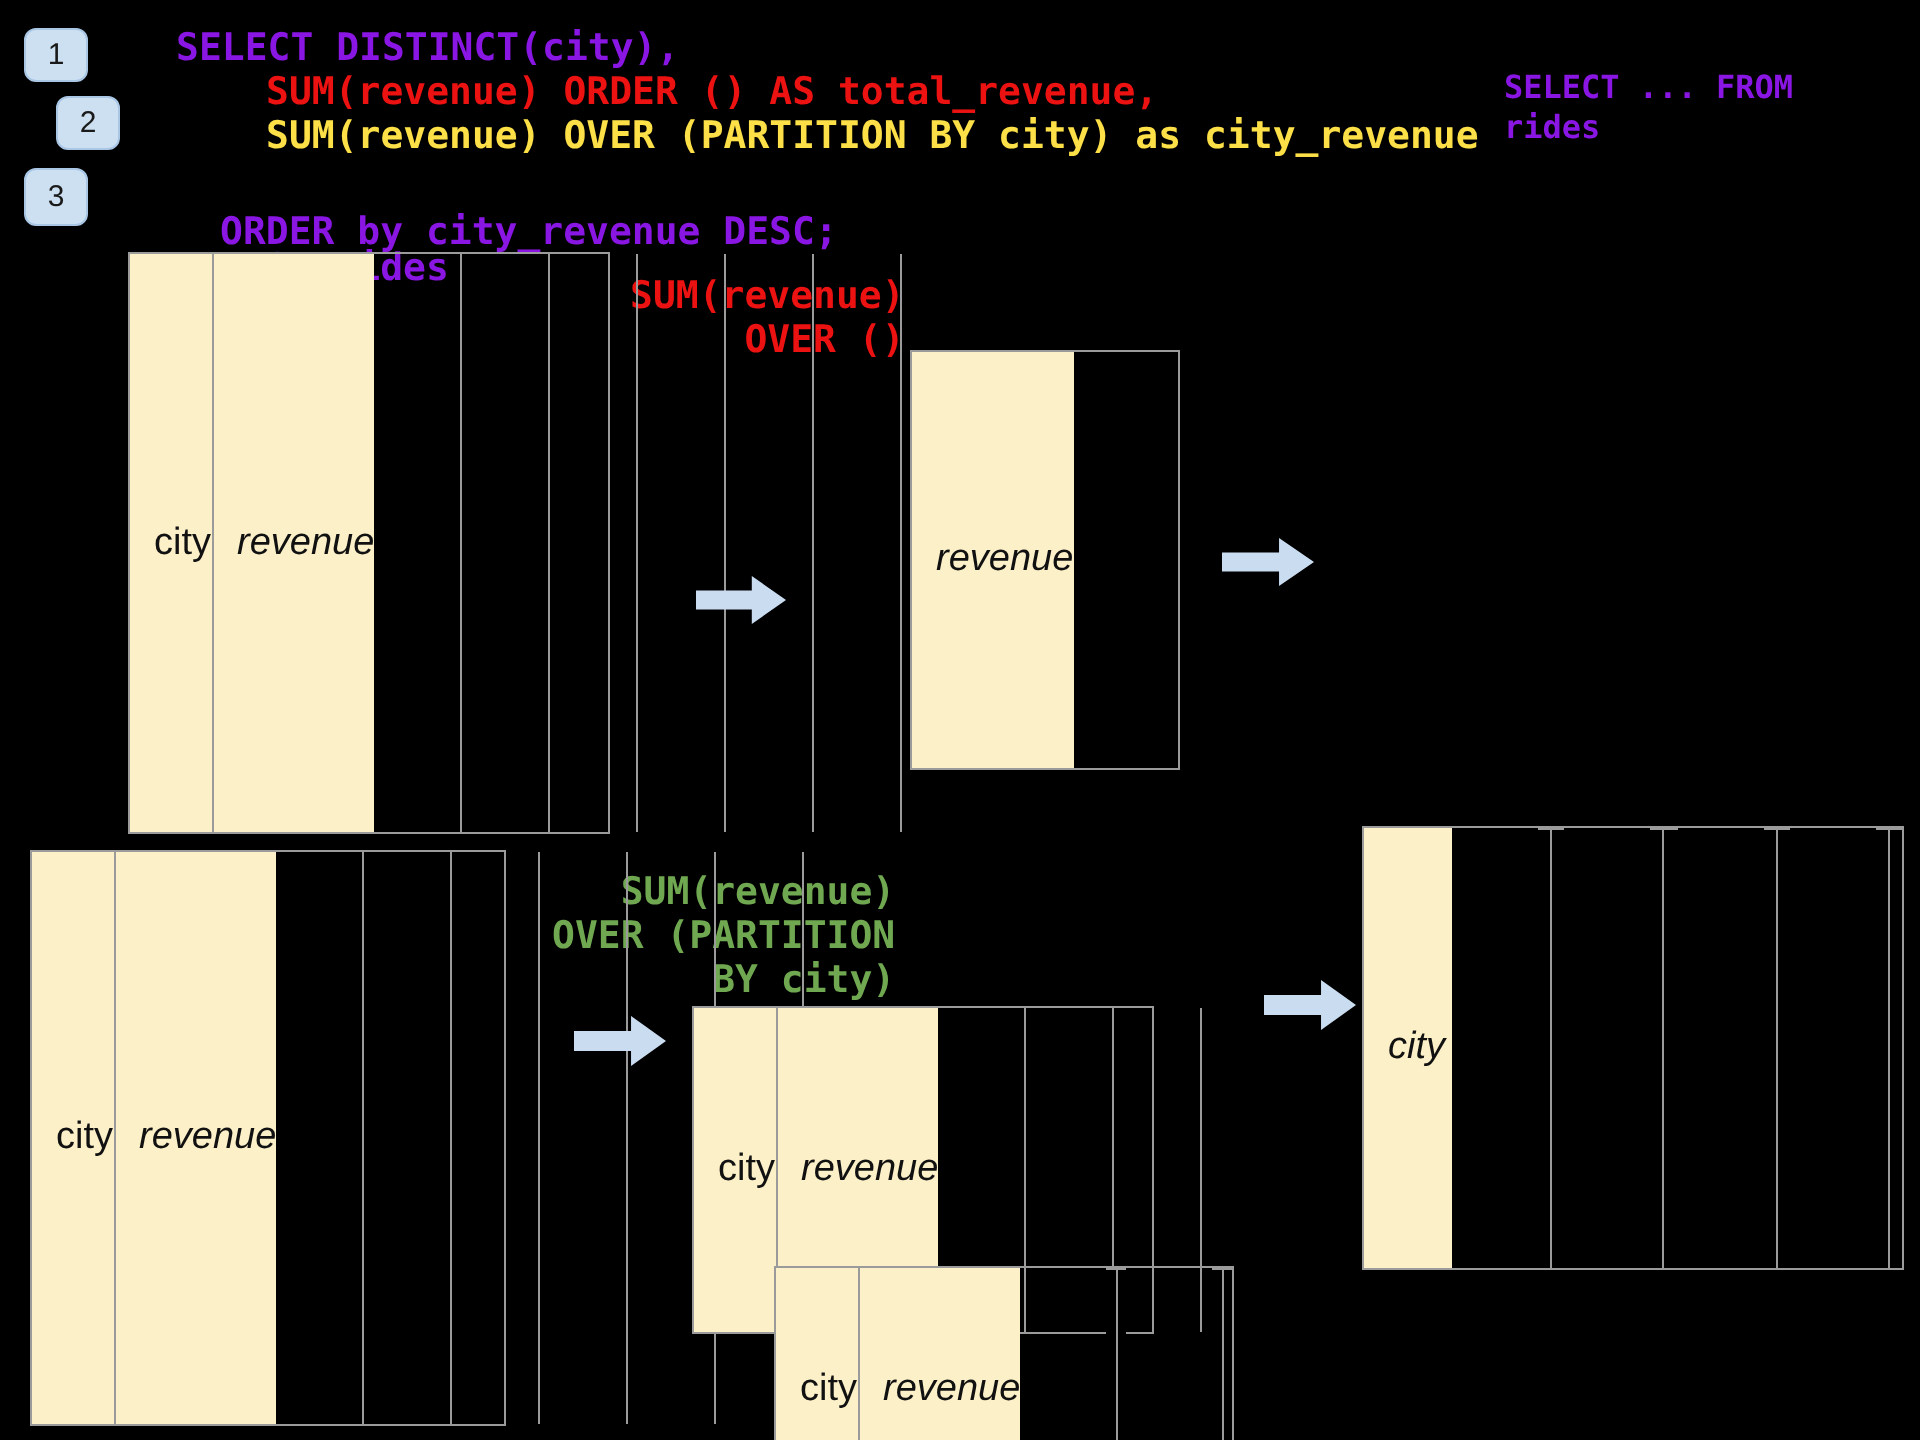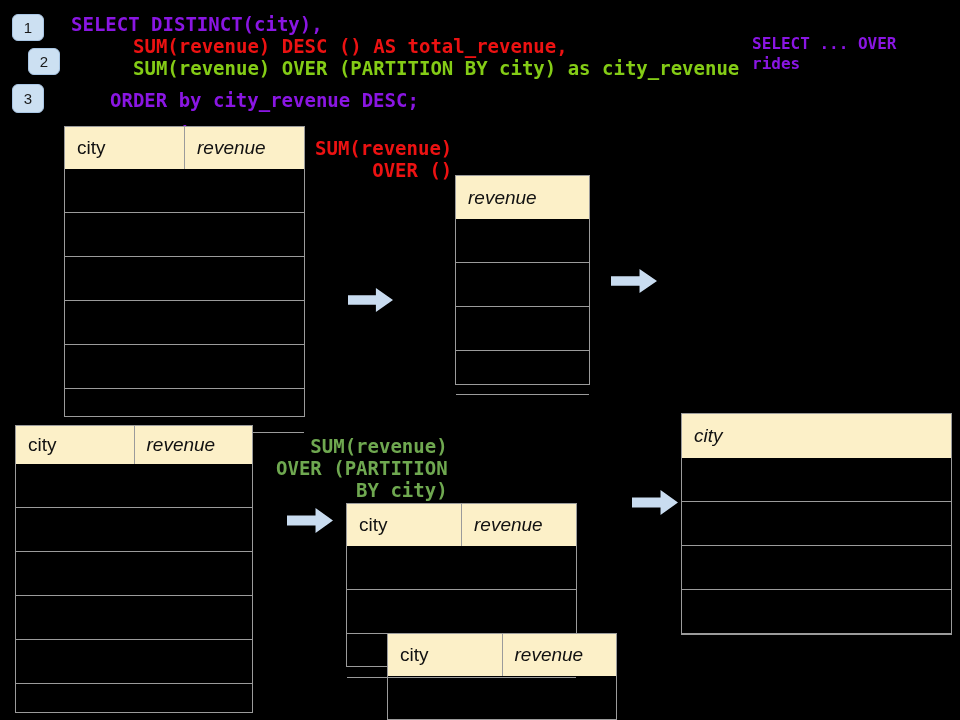"SELECT DISTINCT(city)," #code-1 { left: 71px -> 88px }
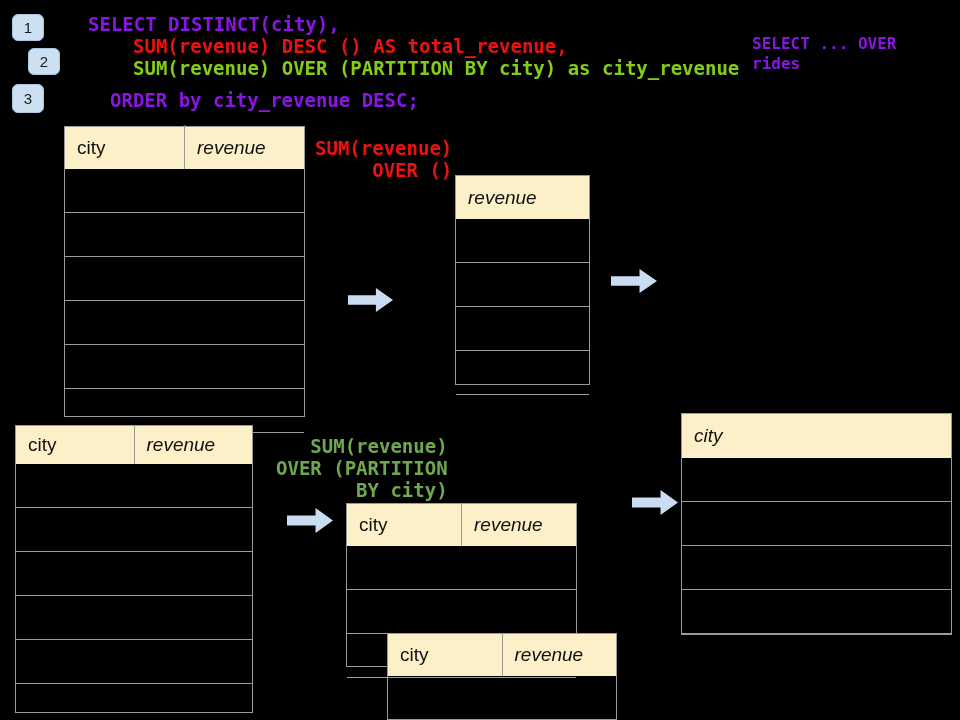"SUM(revenue) DESC () AS total_revenue," div.code-line { text: DESC -> ORDER }
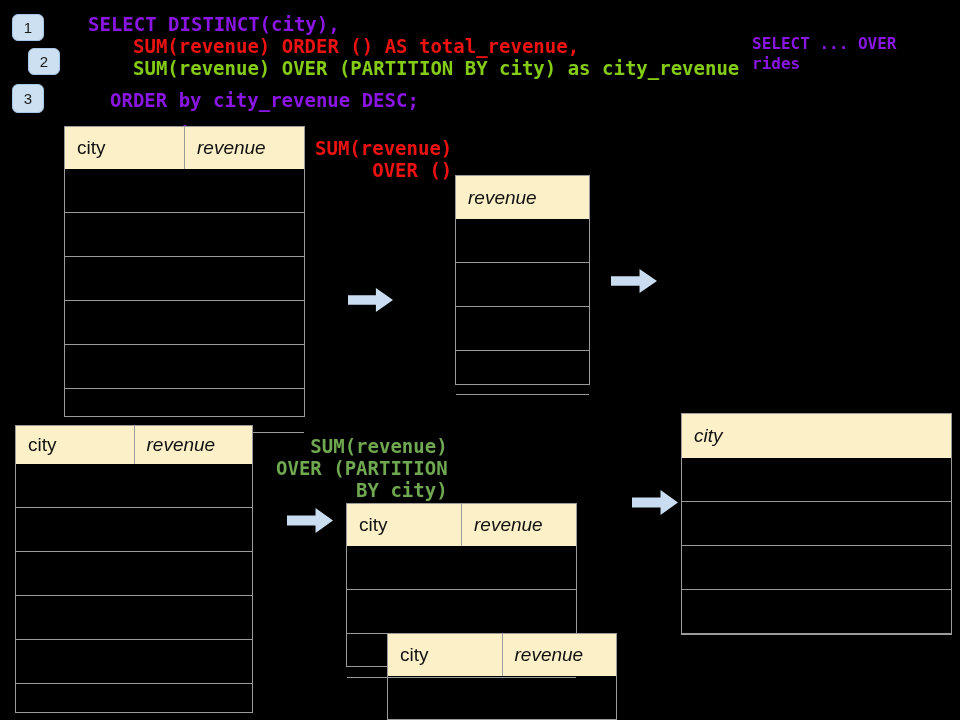"SELECT ... OVER" div.c-purple { text: OVER -> FROM }
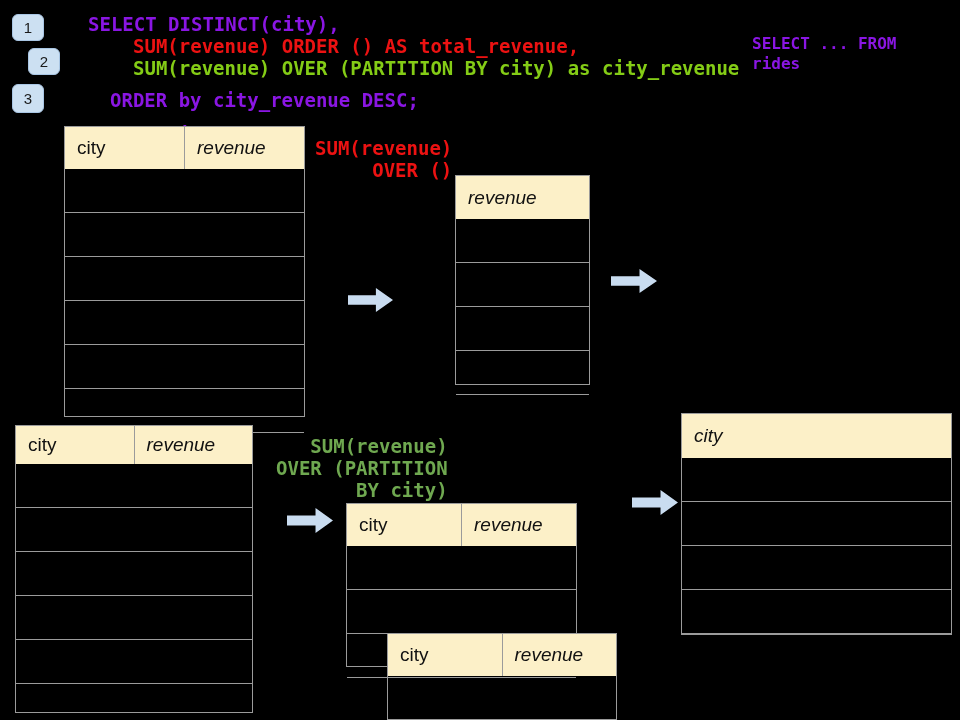"SUM(revenue) OVER (PARTITION BY city) as" .c-green-muted { color: #84cc16 -> #fde047 }
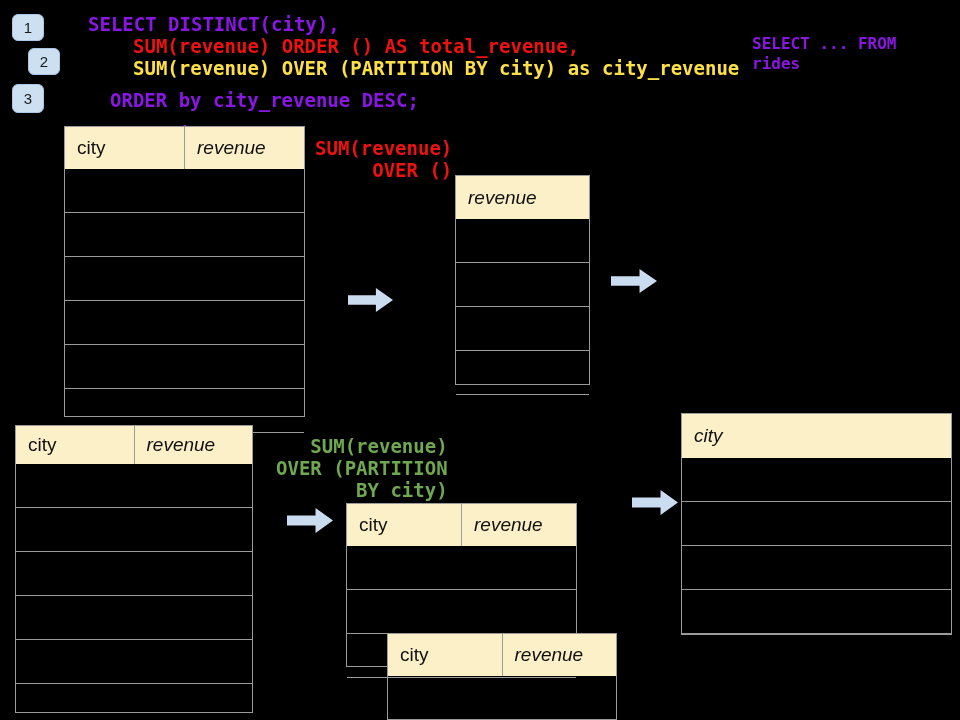"ORDER by city_revenue DESC;" #code-5 { top: 89px -> 105px }
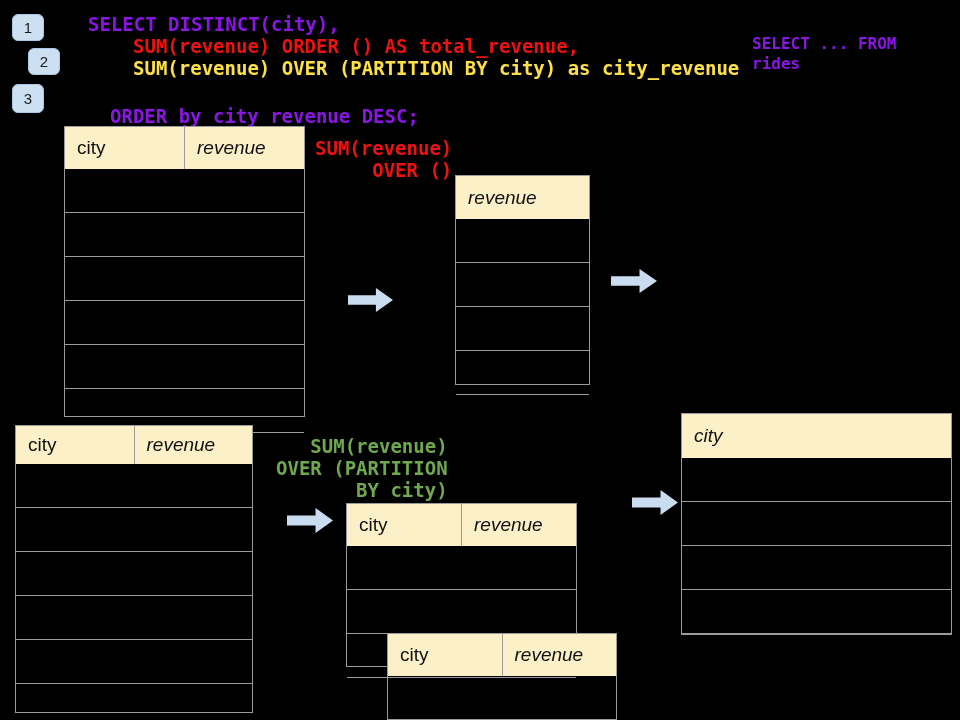"city" .tbl { flex-direction: column -> row }
